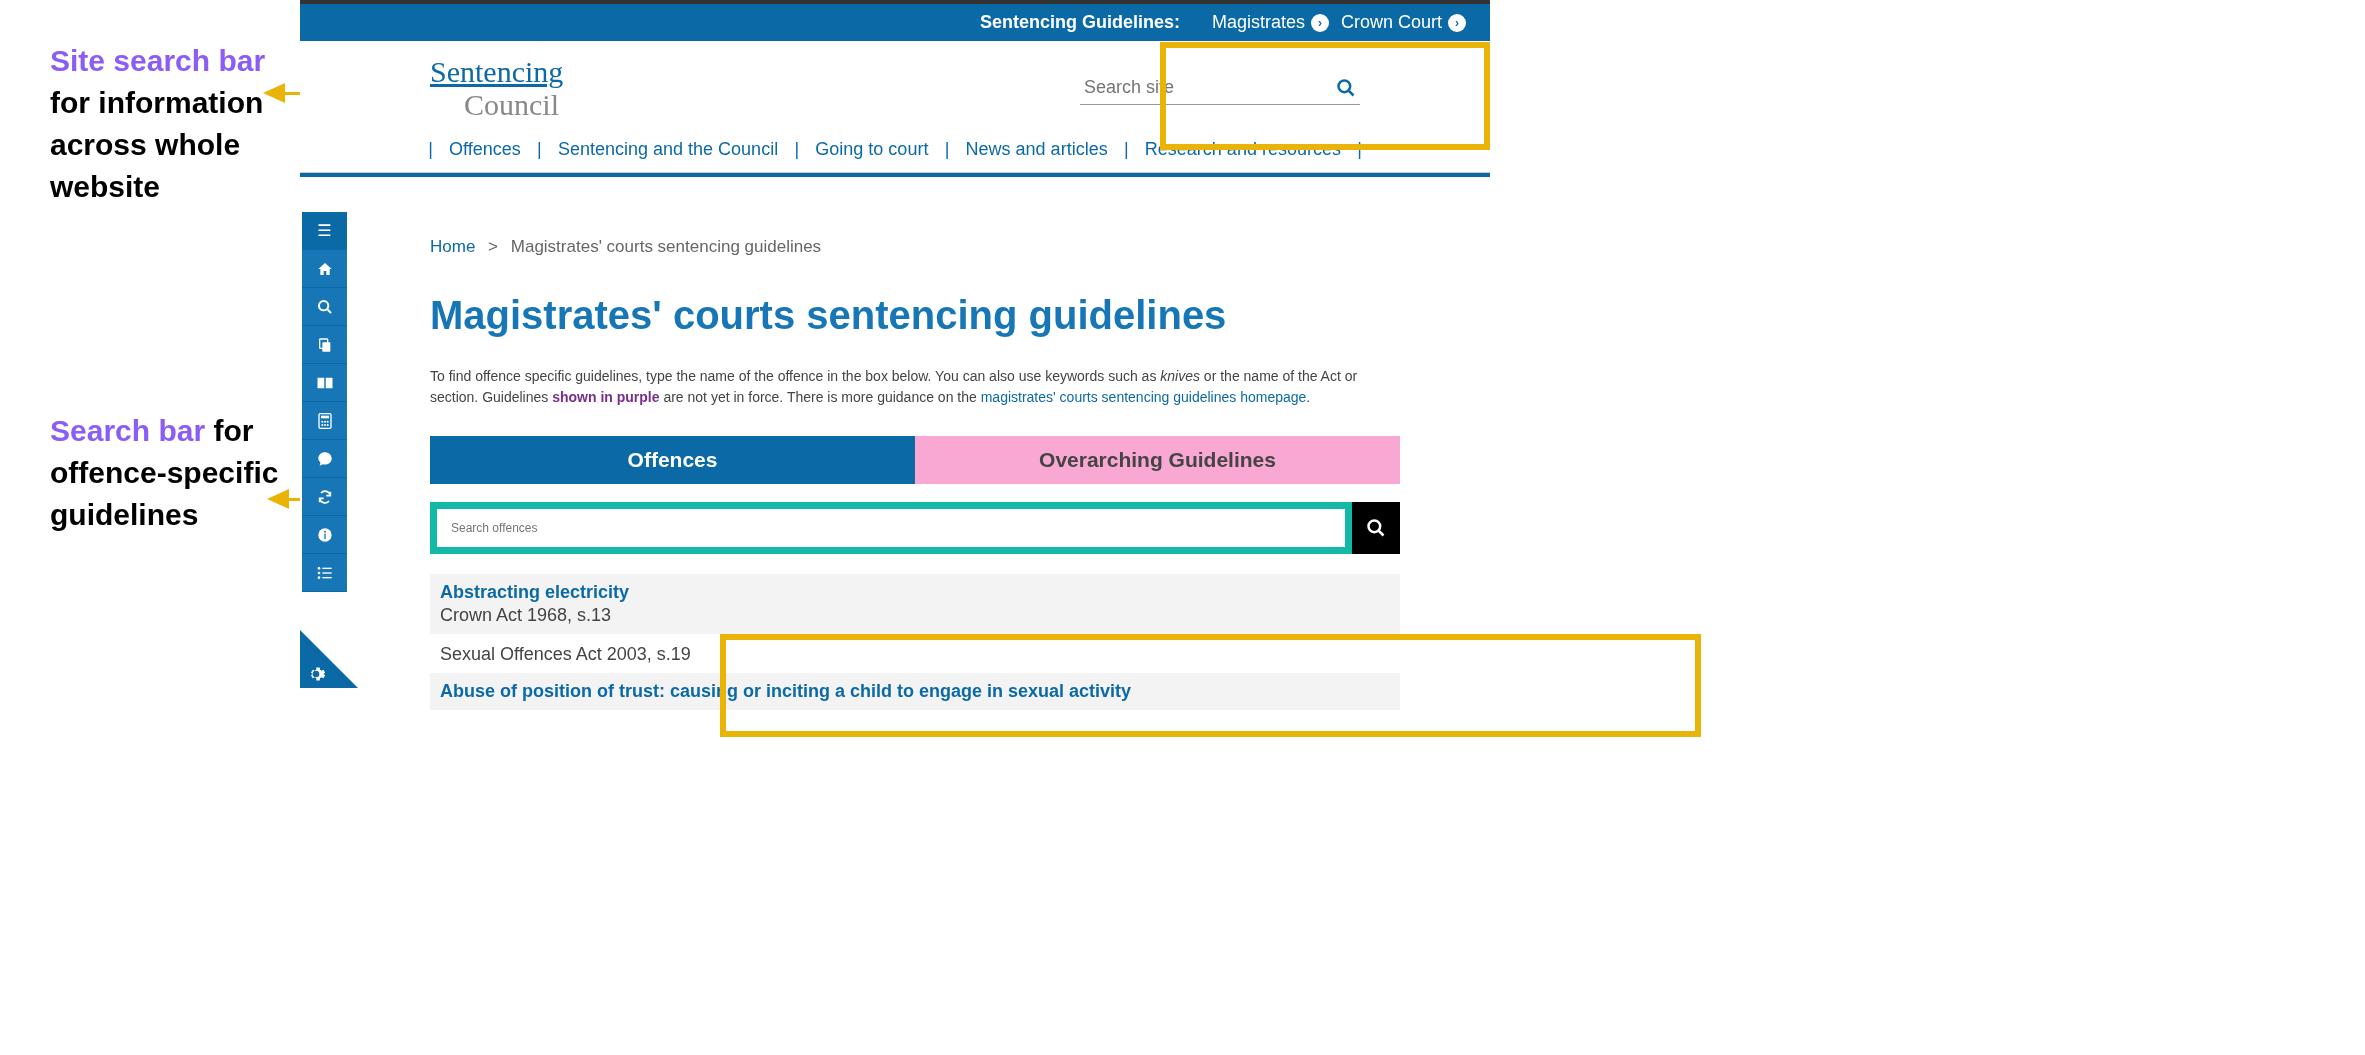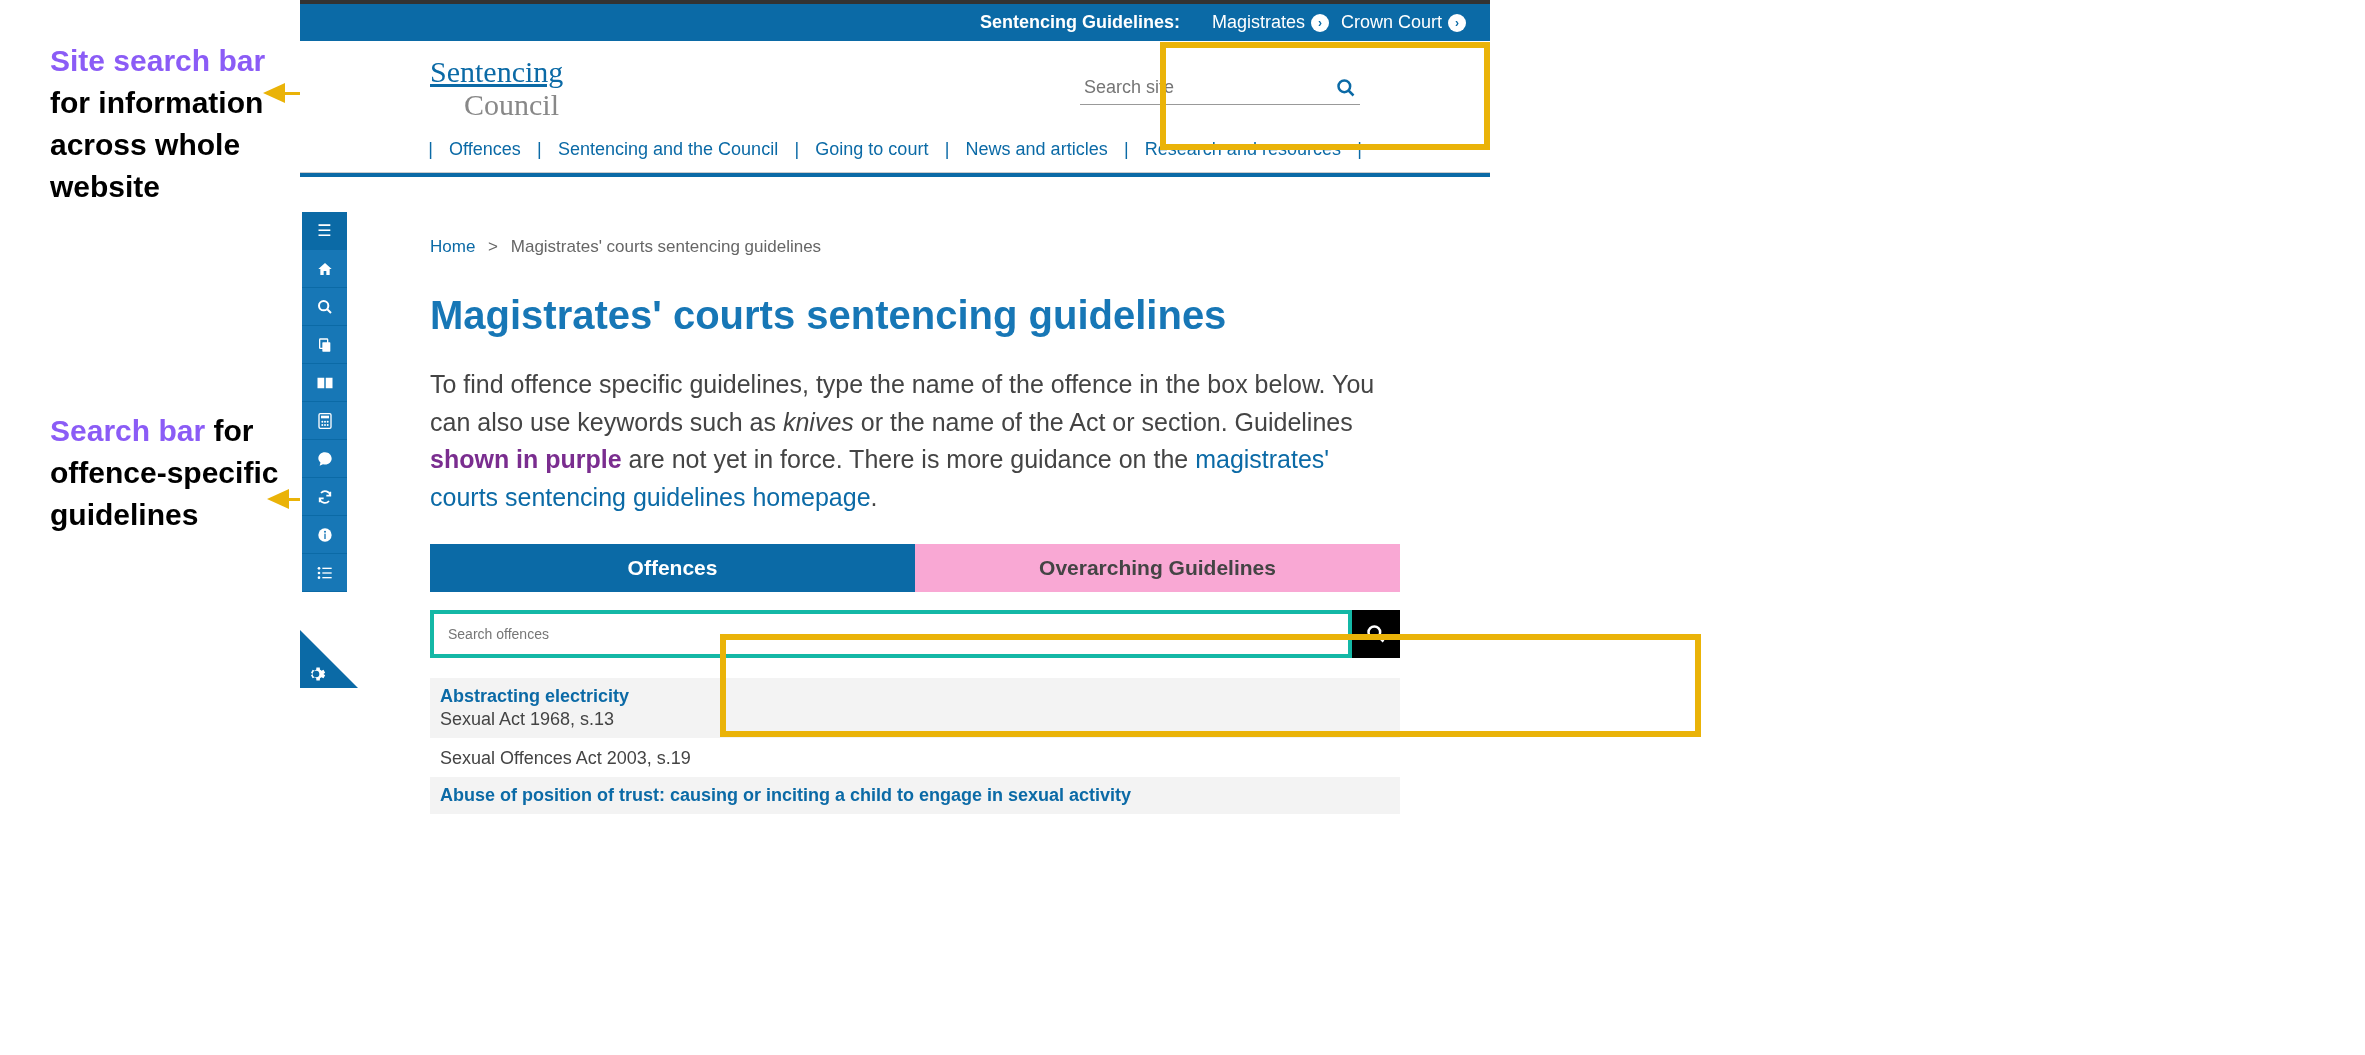"To find offence specific guidelines," .intro-text { font-size: 25px -> 14px }
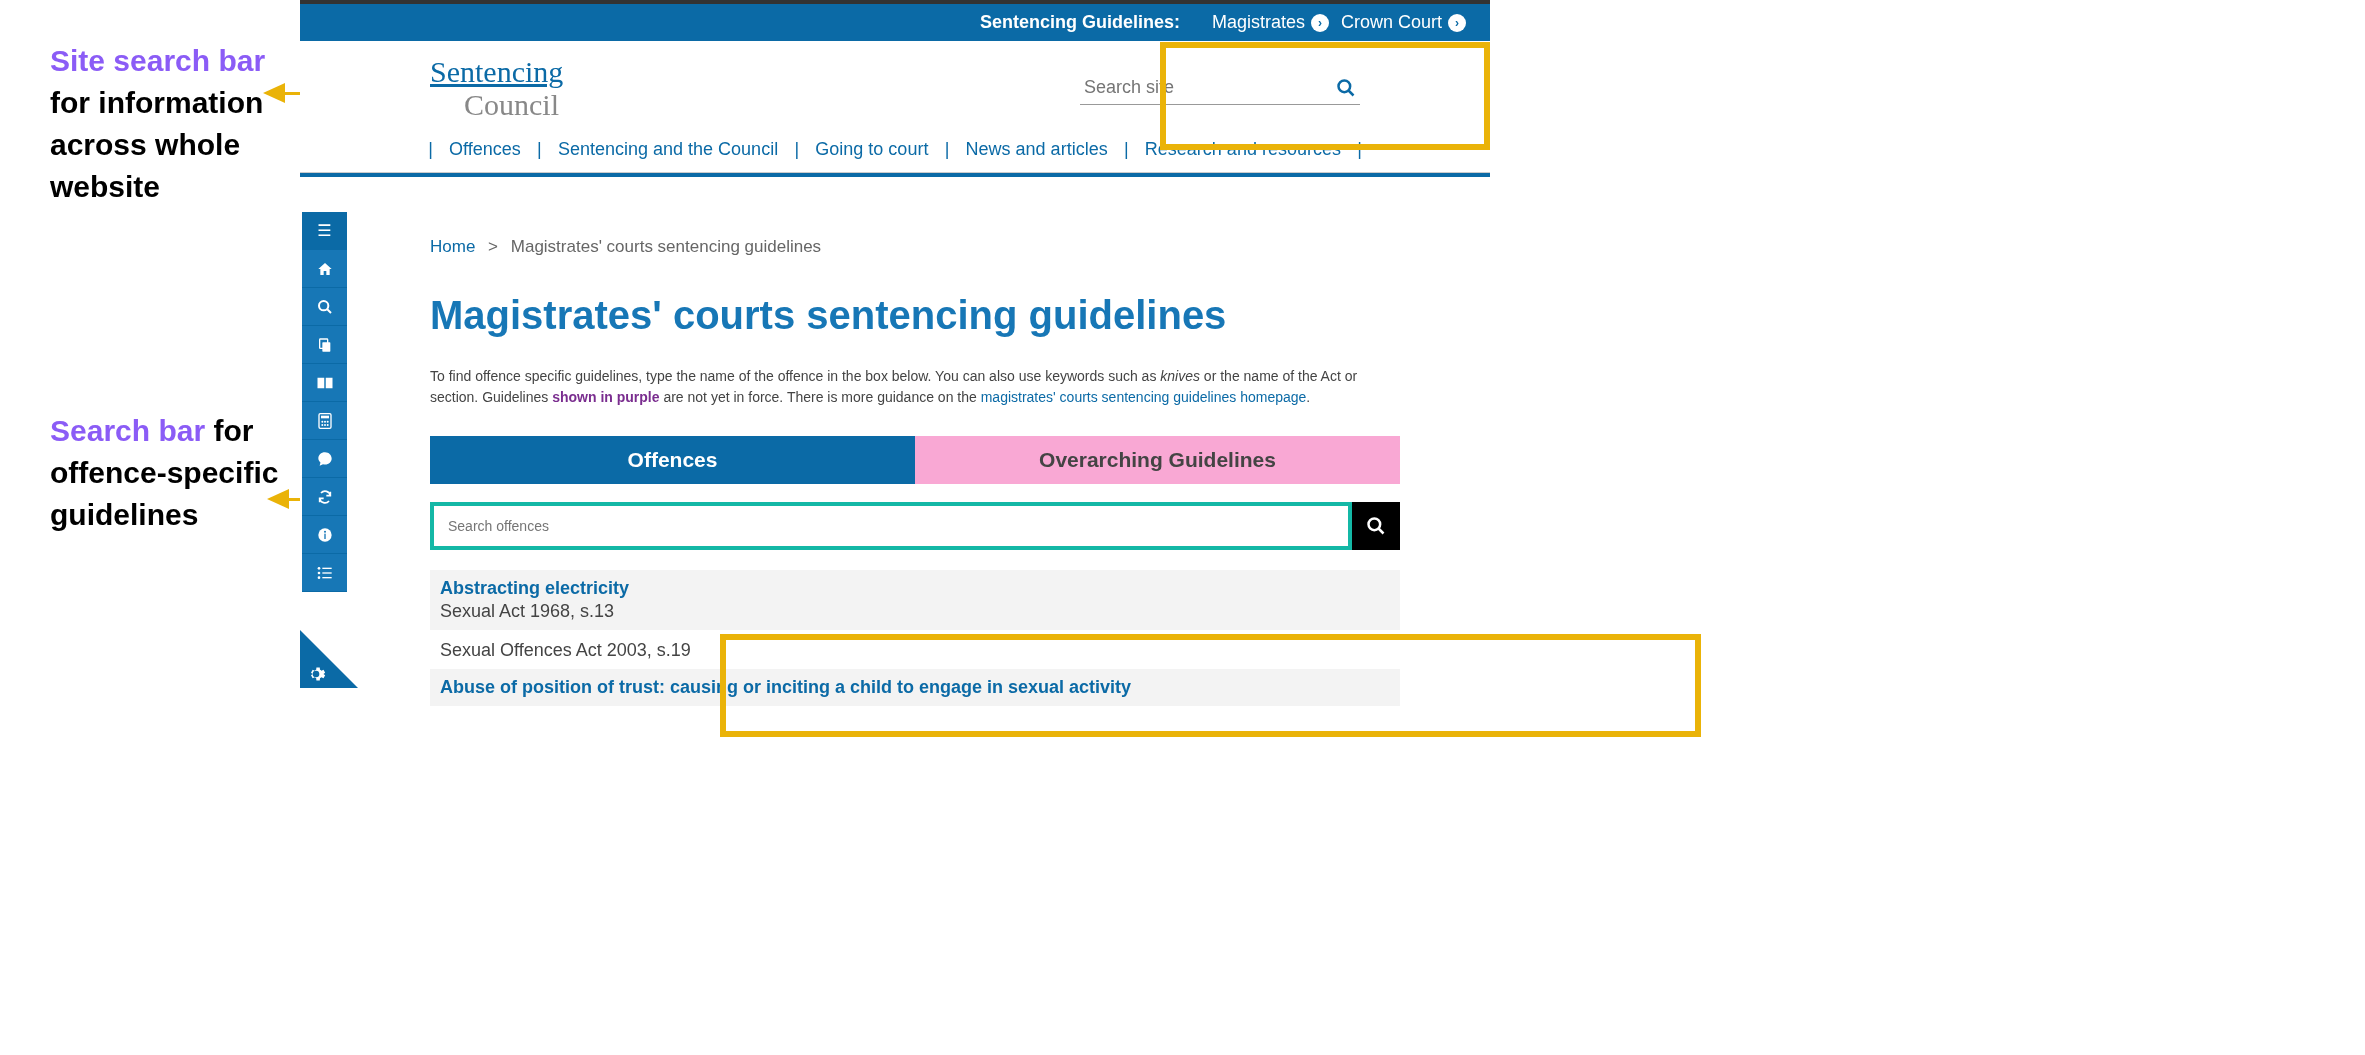"Search offences" .offence-search-row input { border: 4px solid #14b8a6 -> 7px solid #14b8a6; font-size: 14px -> 12px }
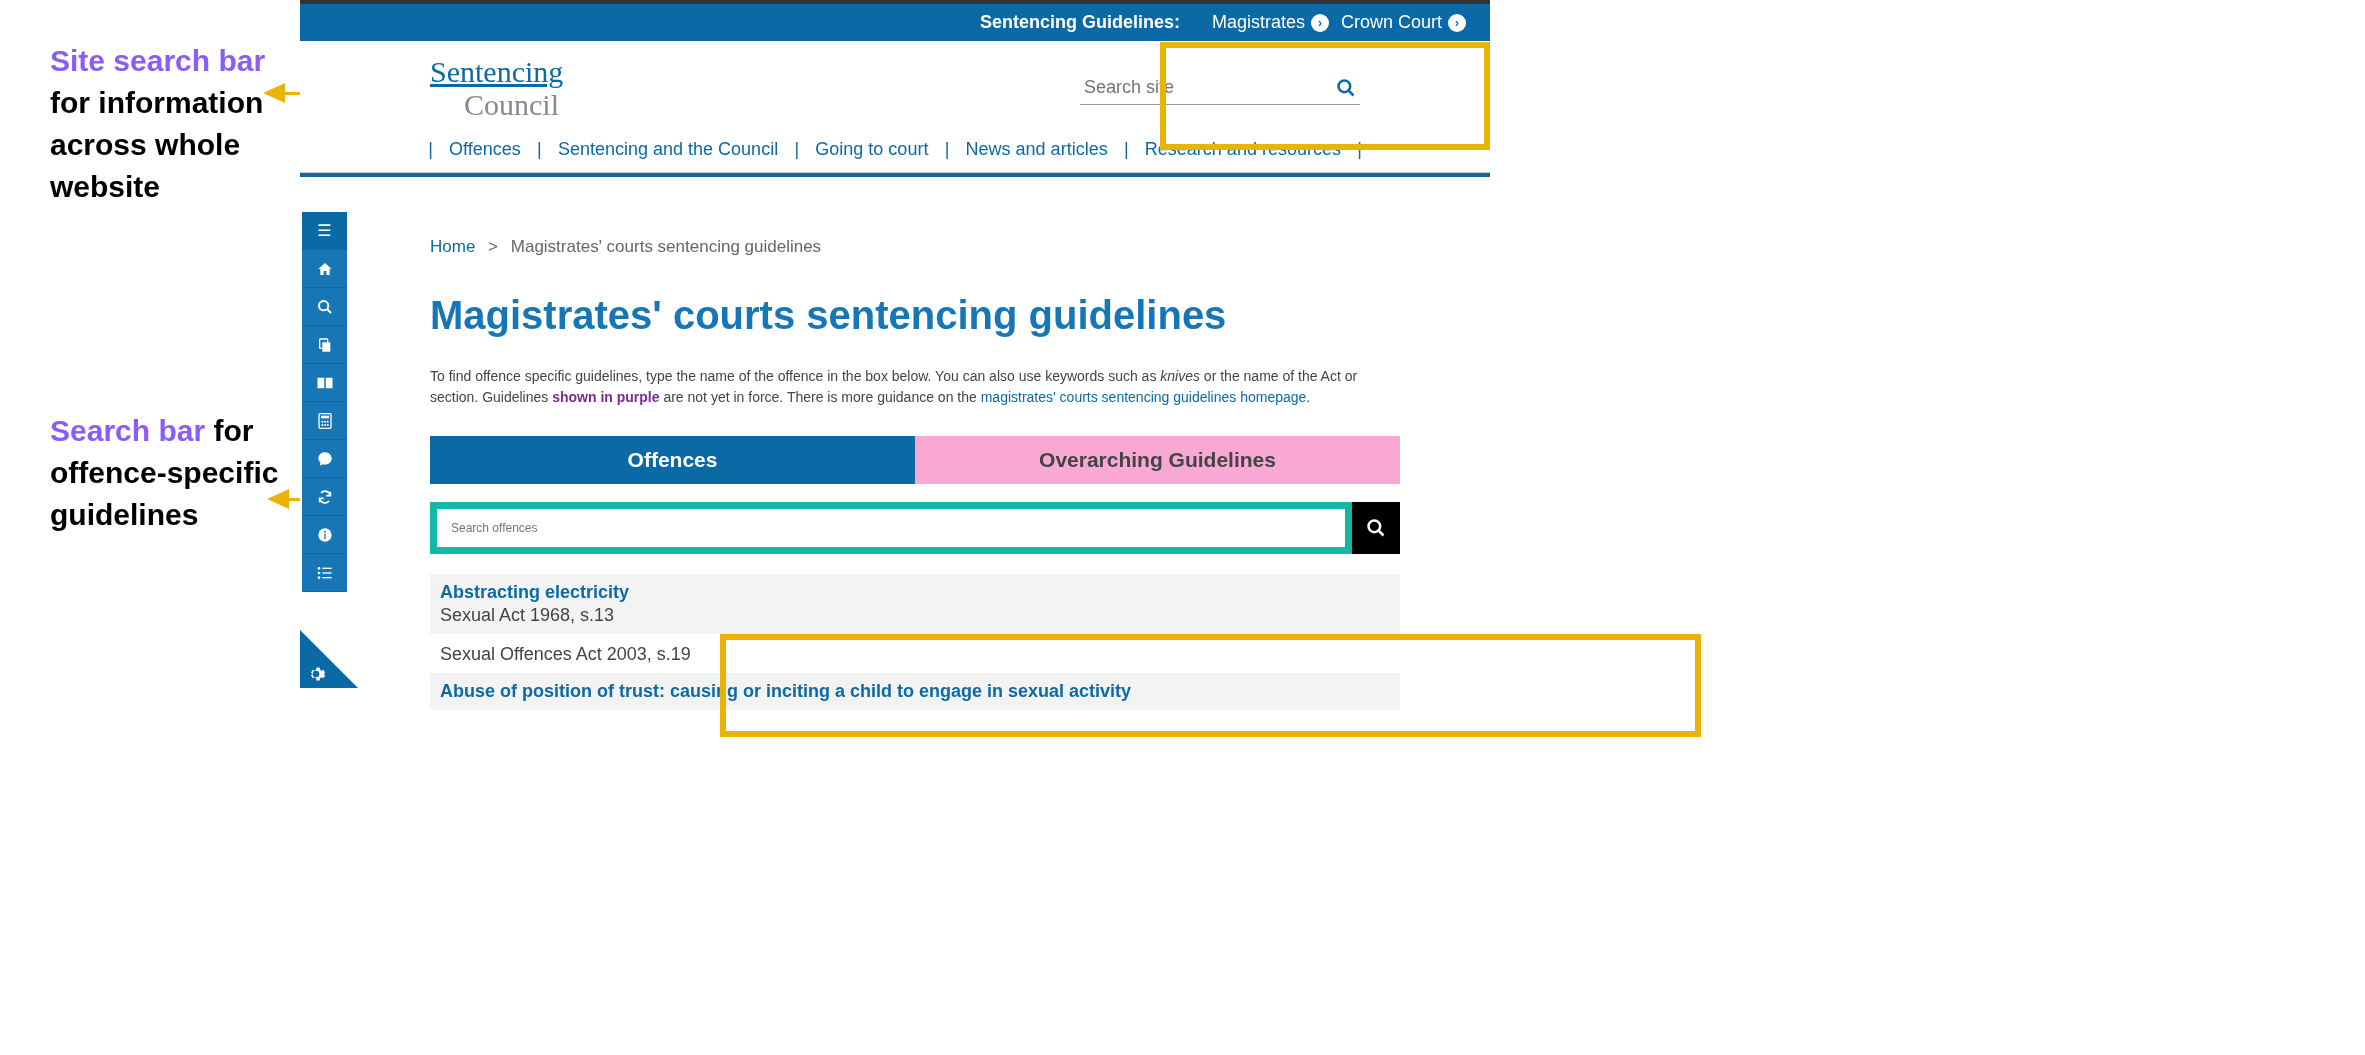"Sexual Act 1968, s.13" div.meta { text: Sexual -> Crown }
